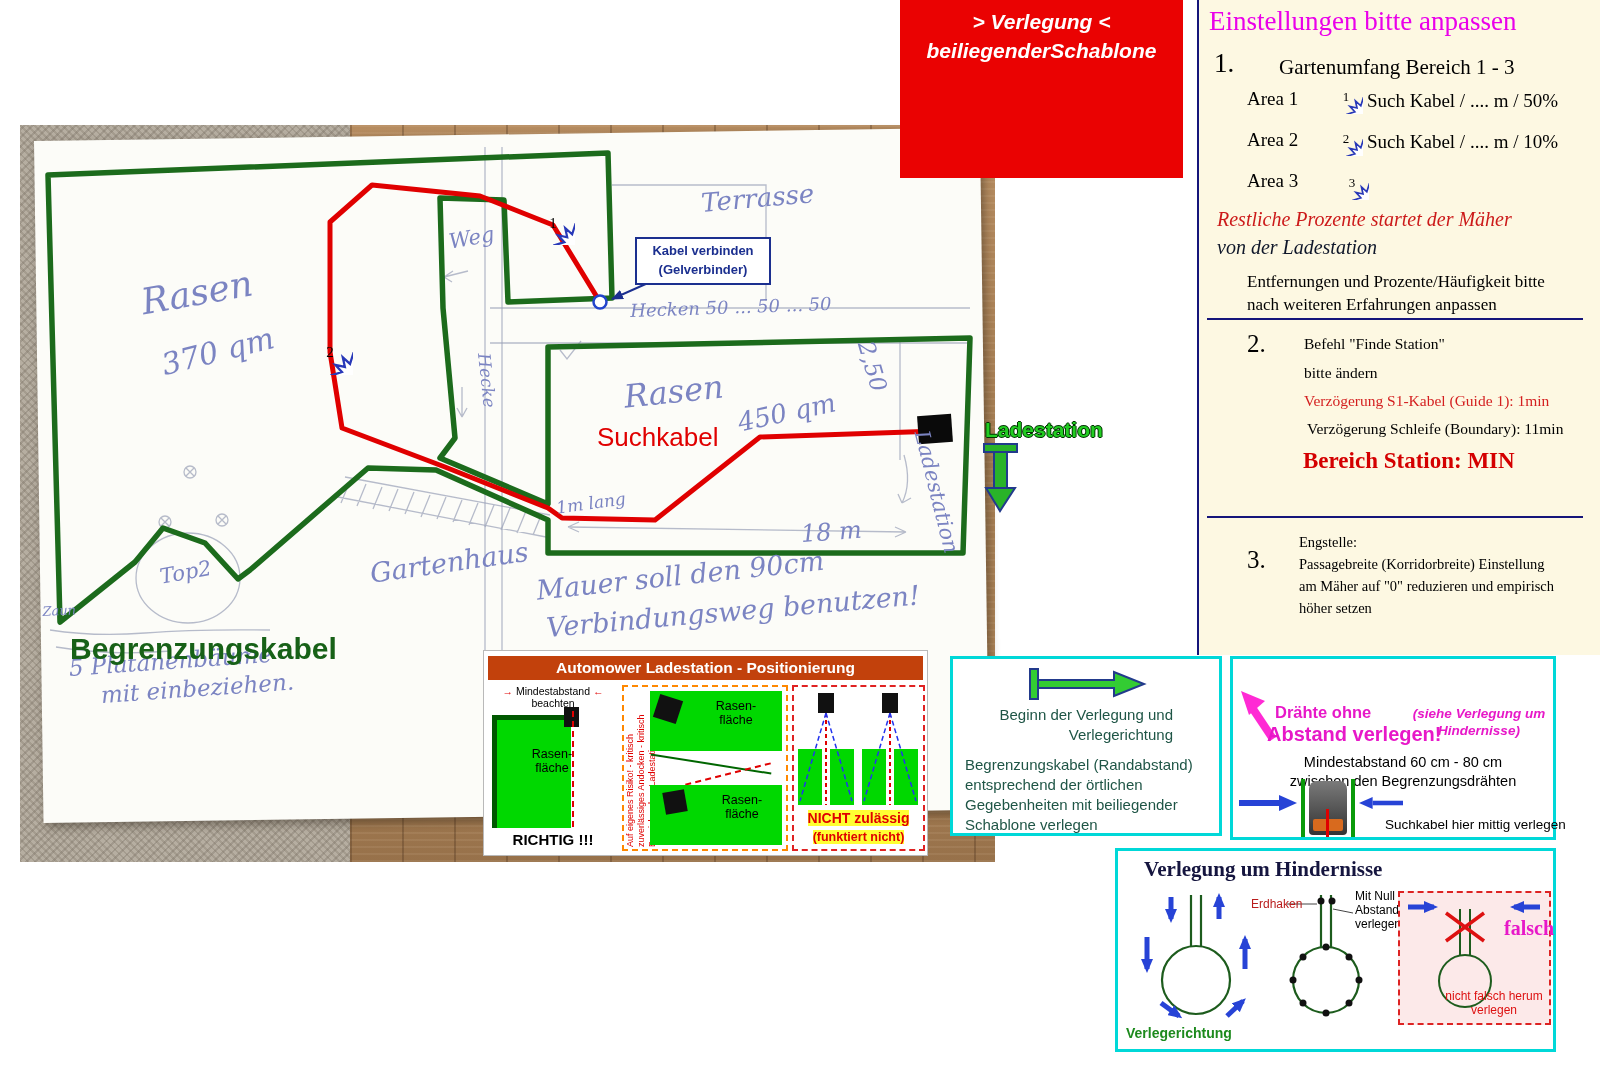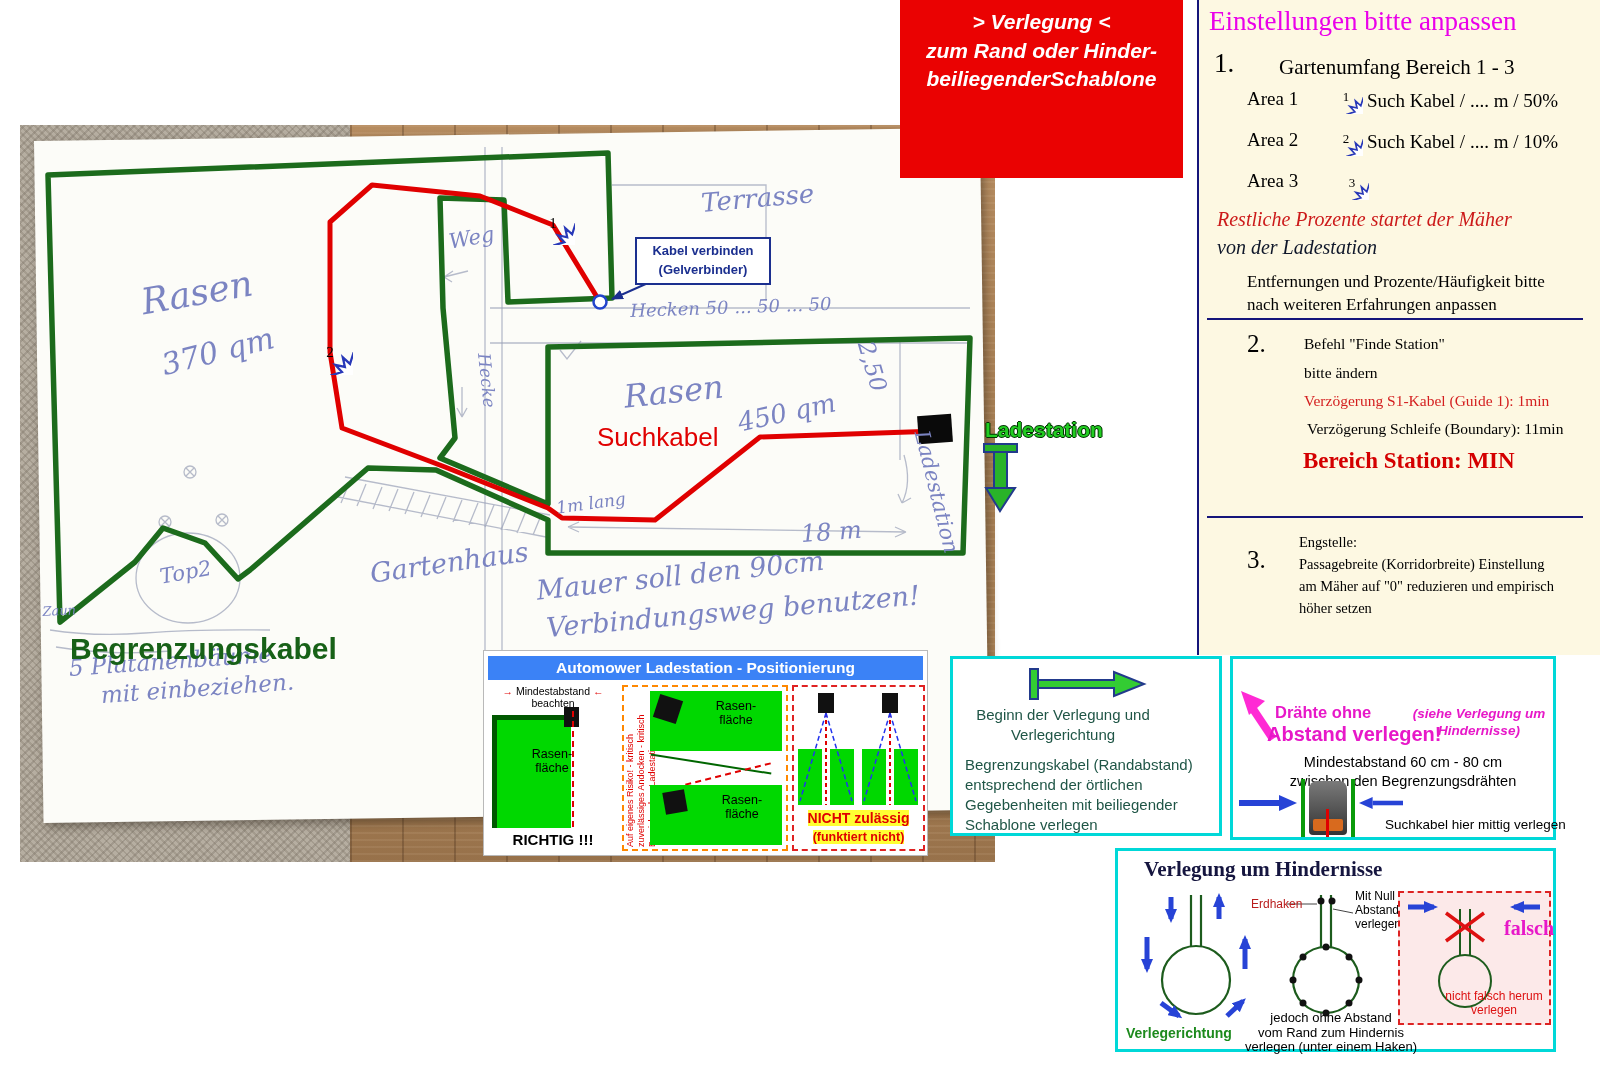"zum Rand oder Hinder-" div { html: <div>zum Rand oder Hinder-</div> -> none }
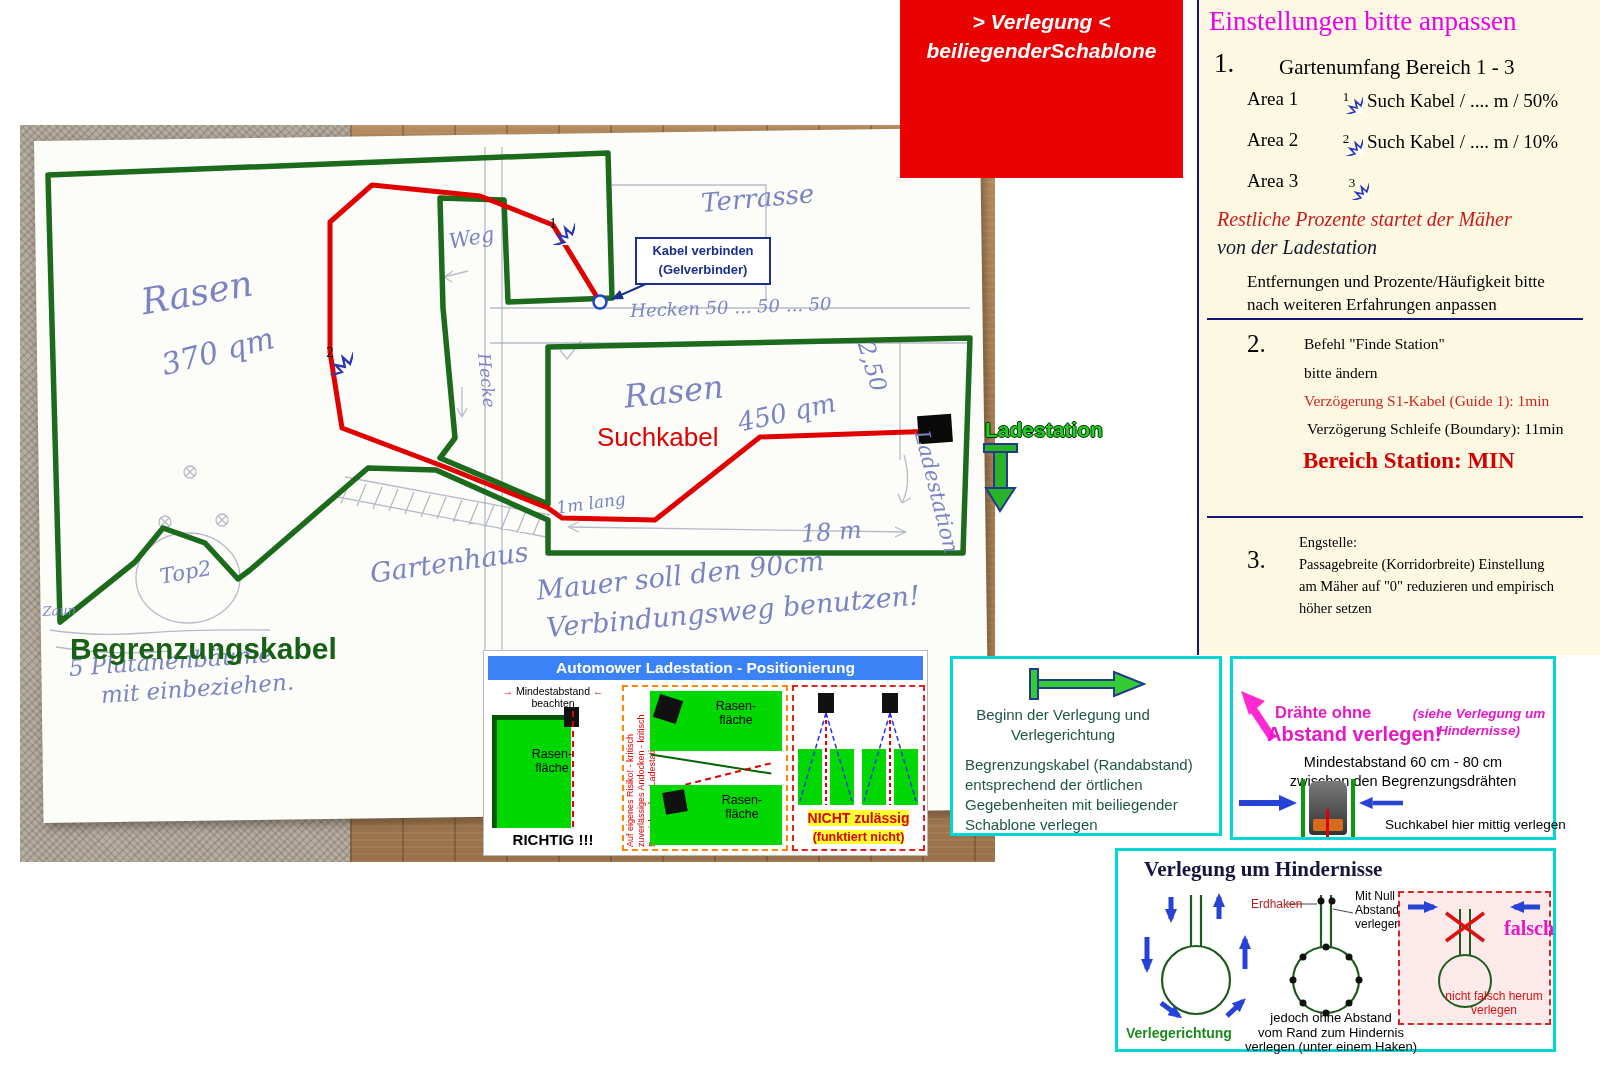"Automower Ladestation - Positionierung" div.abs { background: #3b82f6 -> #c2410c }
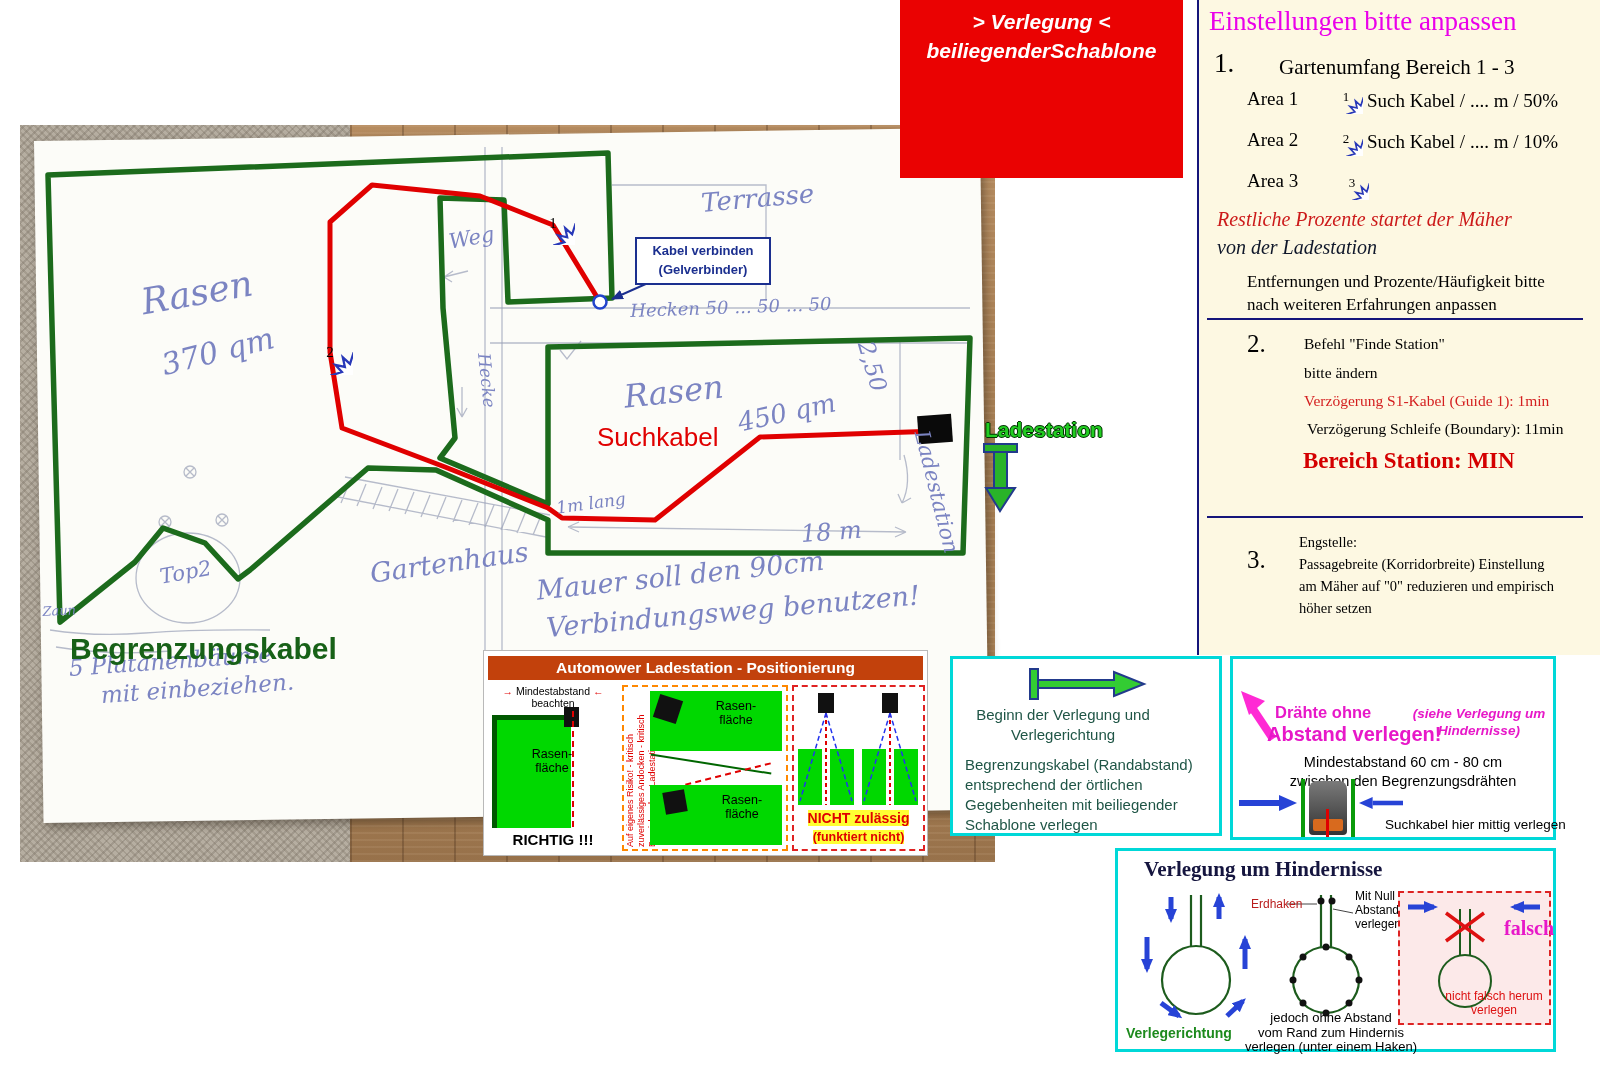"Beginn der Verlegung und" div.abs { text-align: center -> right }
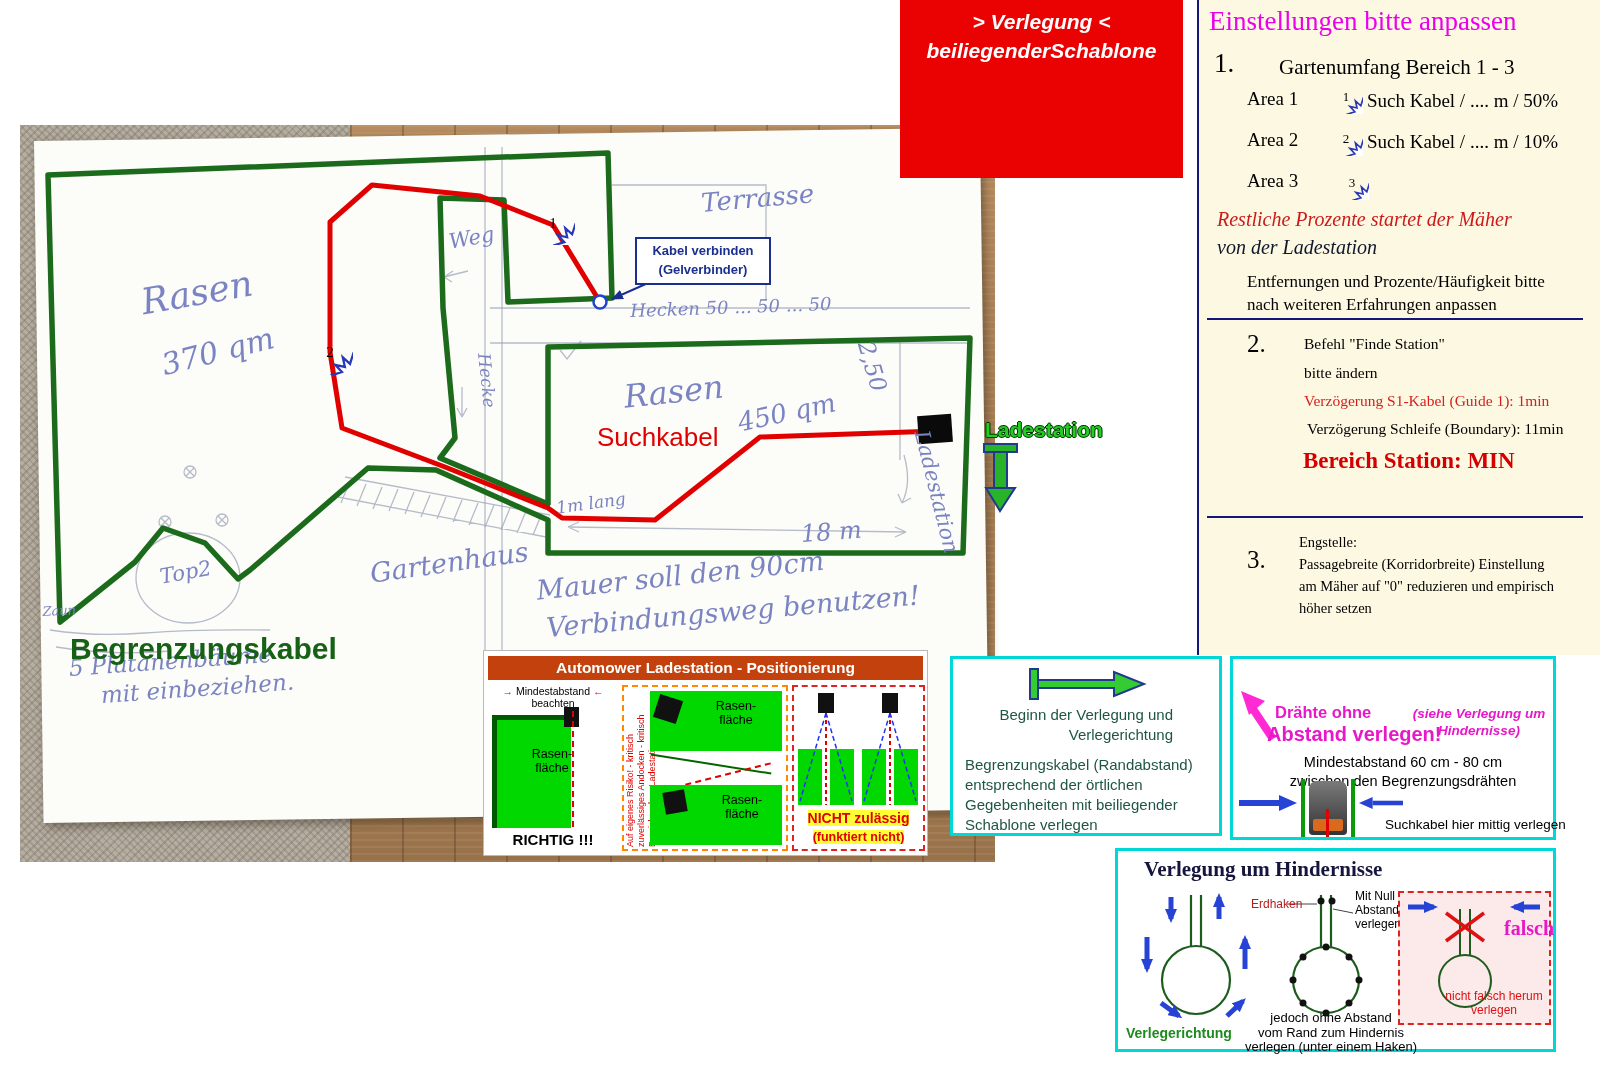"jedoch ohne Abstand" div.abs { html: <div> <div>jedoch ohne Abstand</div> <div>vom Rand zum Hindernis</div> <div>verlegen (unter einem Haken)</div> </div> -> none }
